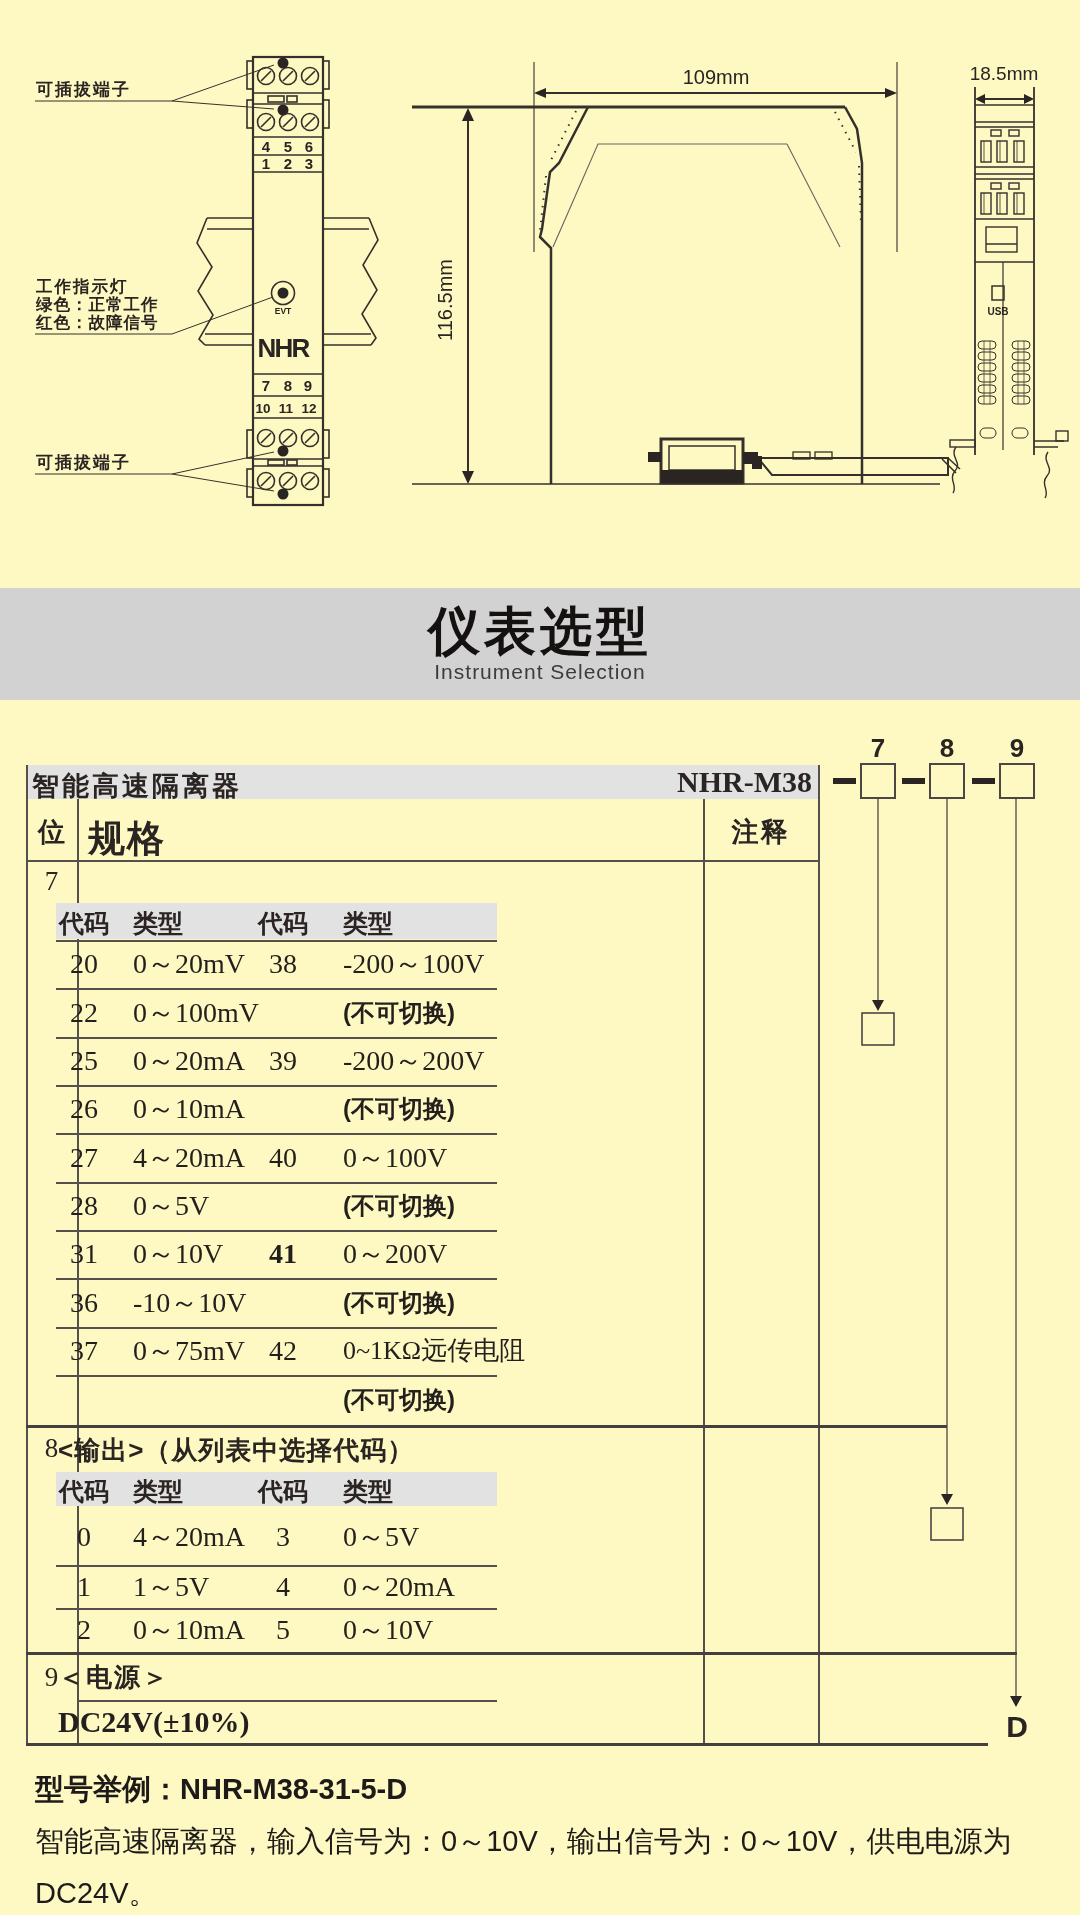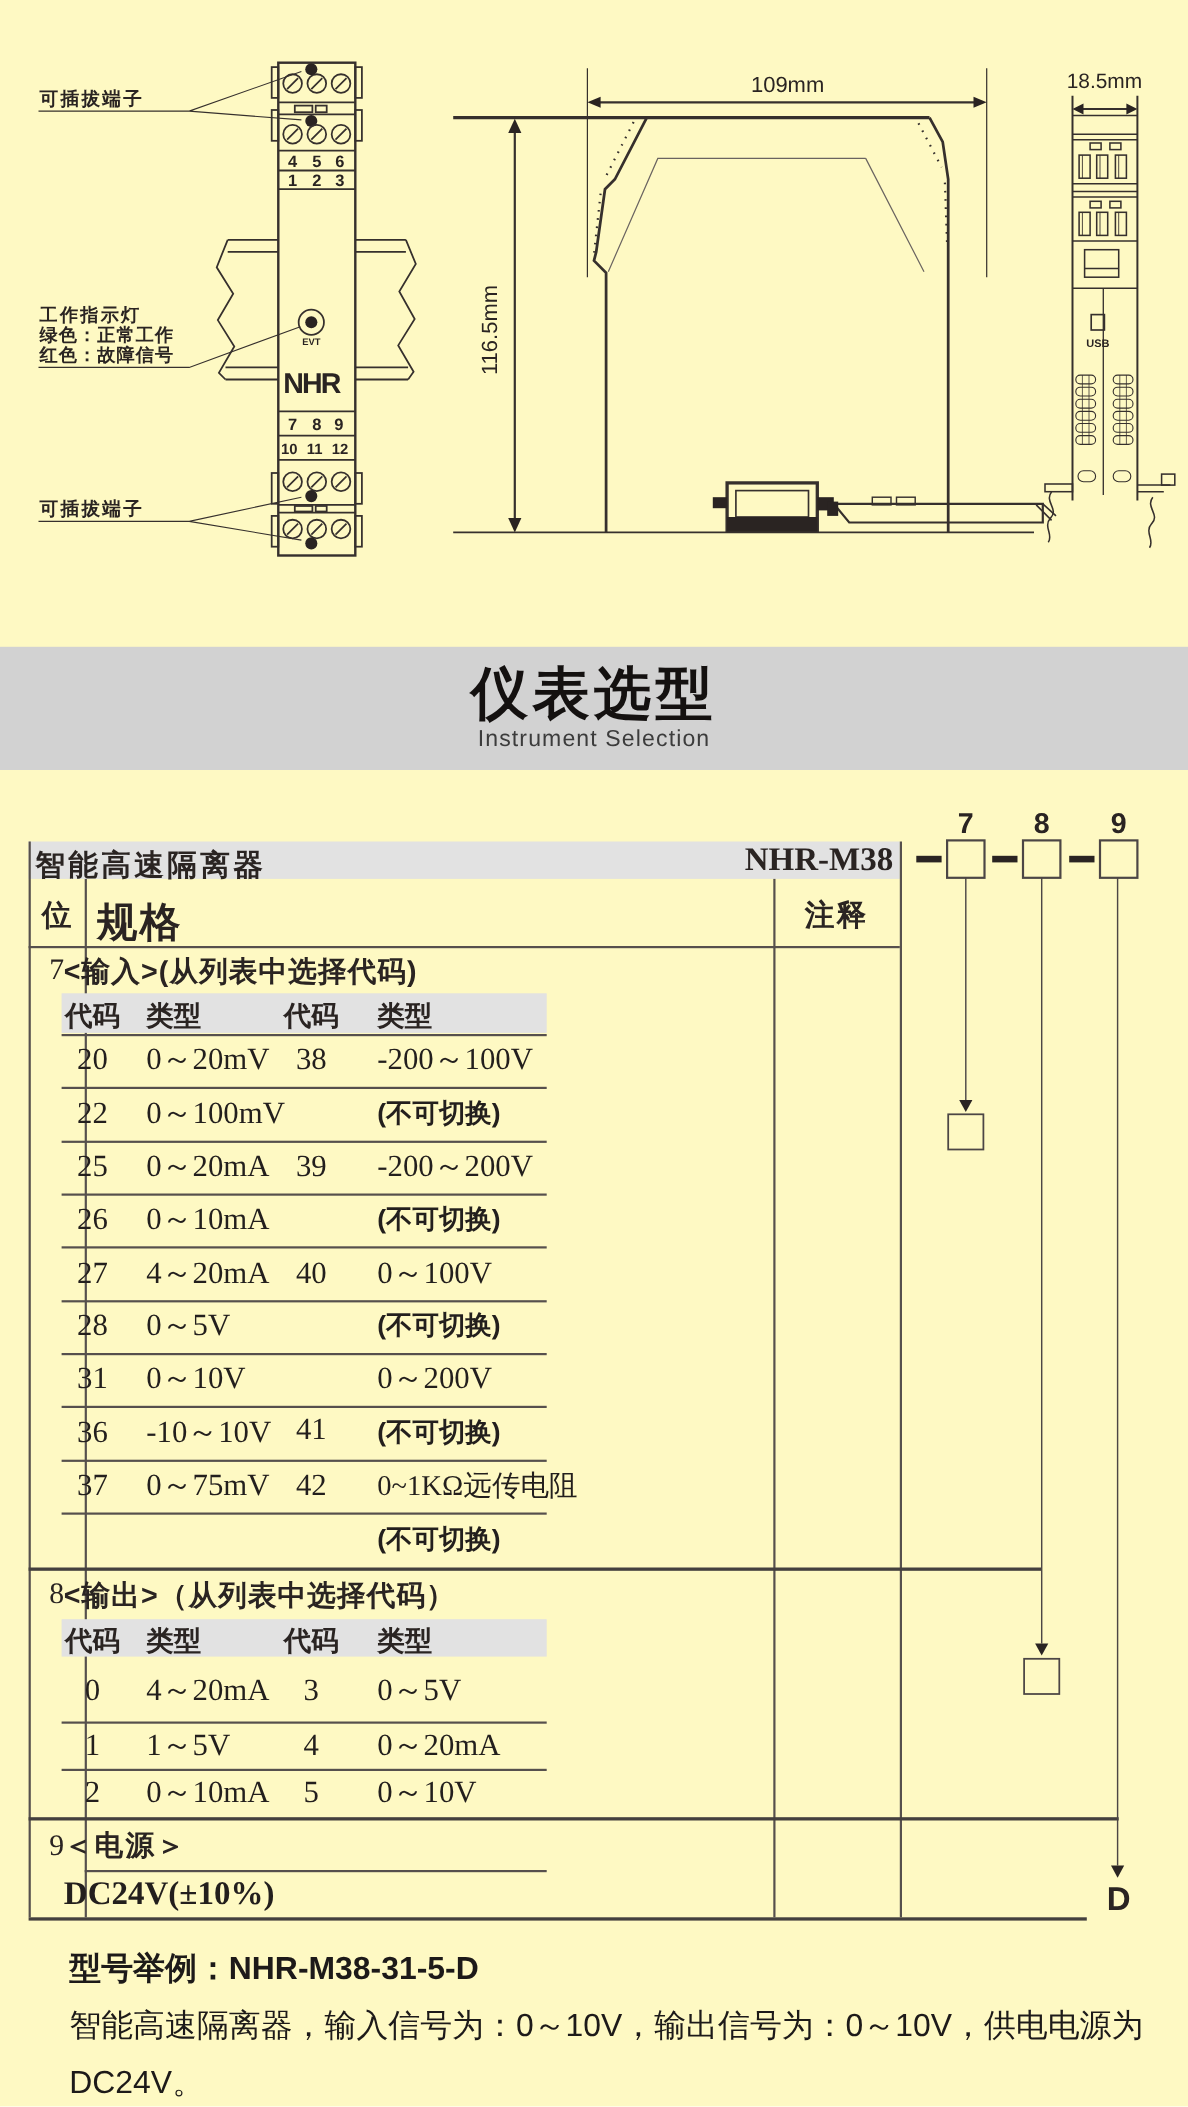"<输入>(从列表中选择代码)" div.abs { html: <div>&lt;输入&gt;(从列表中选择代码)</div> -> none }
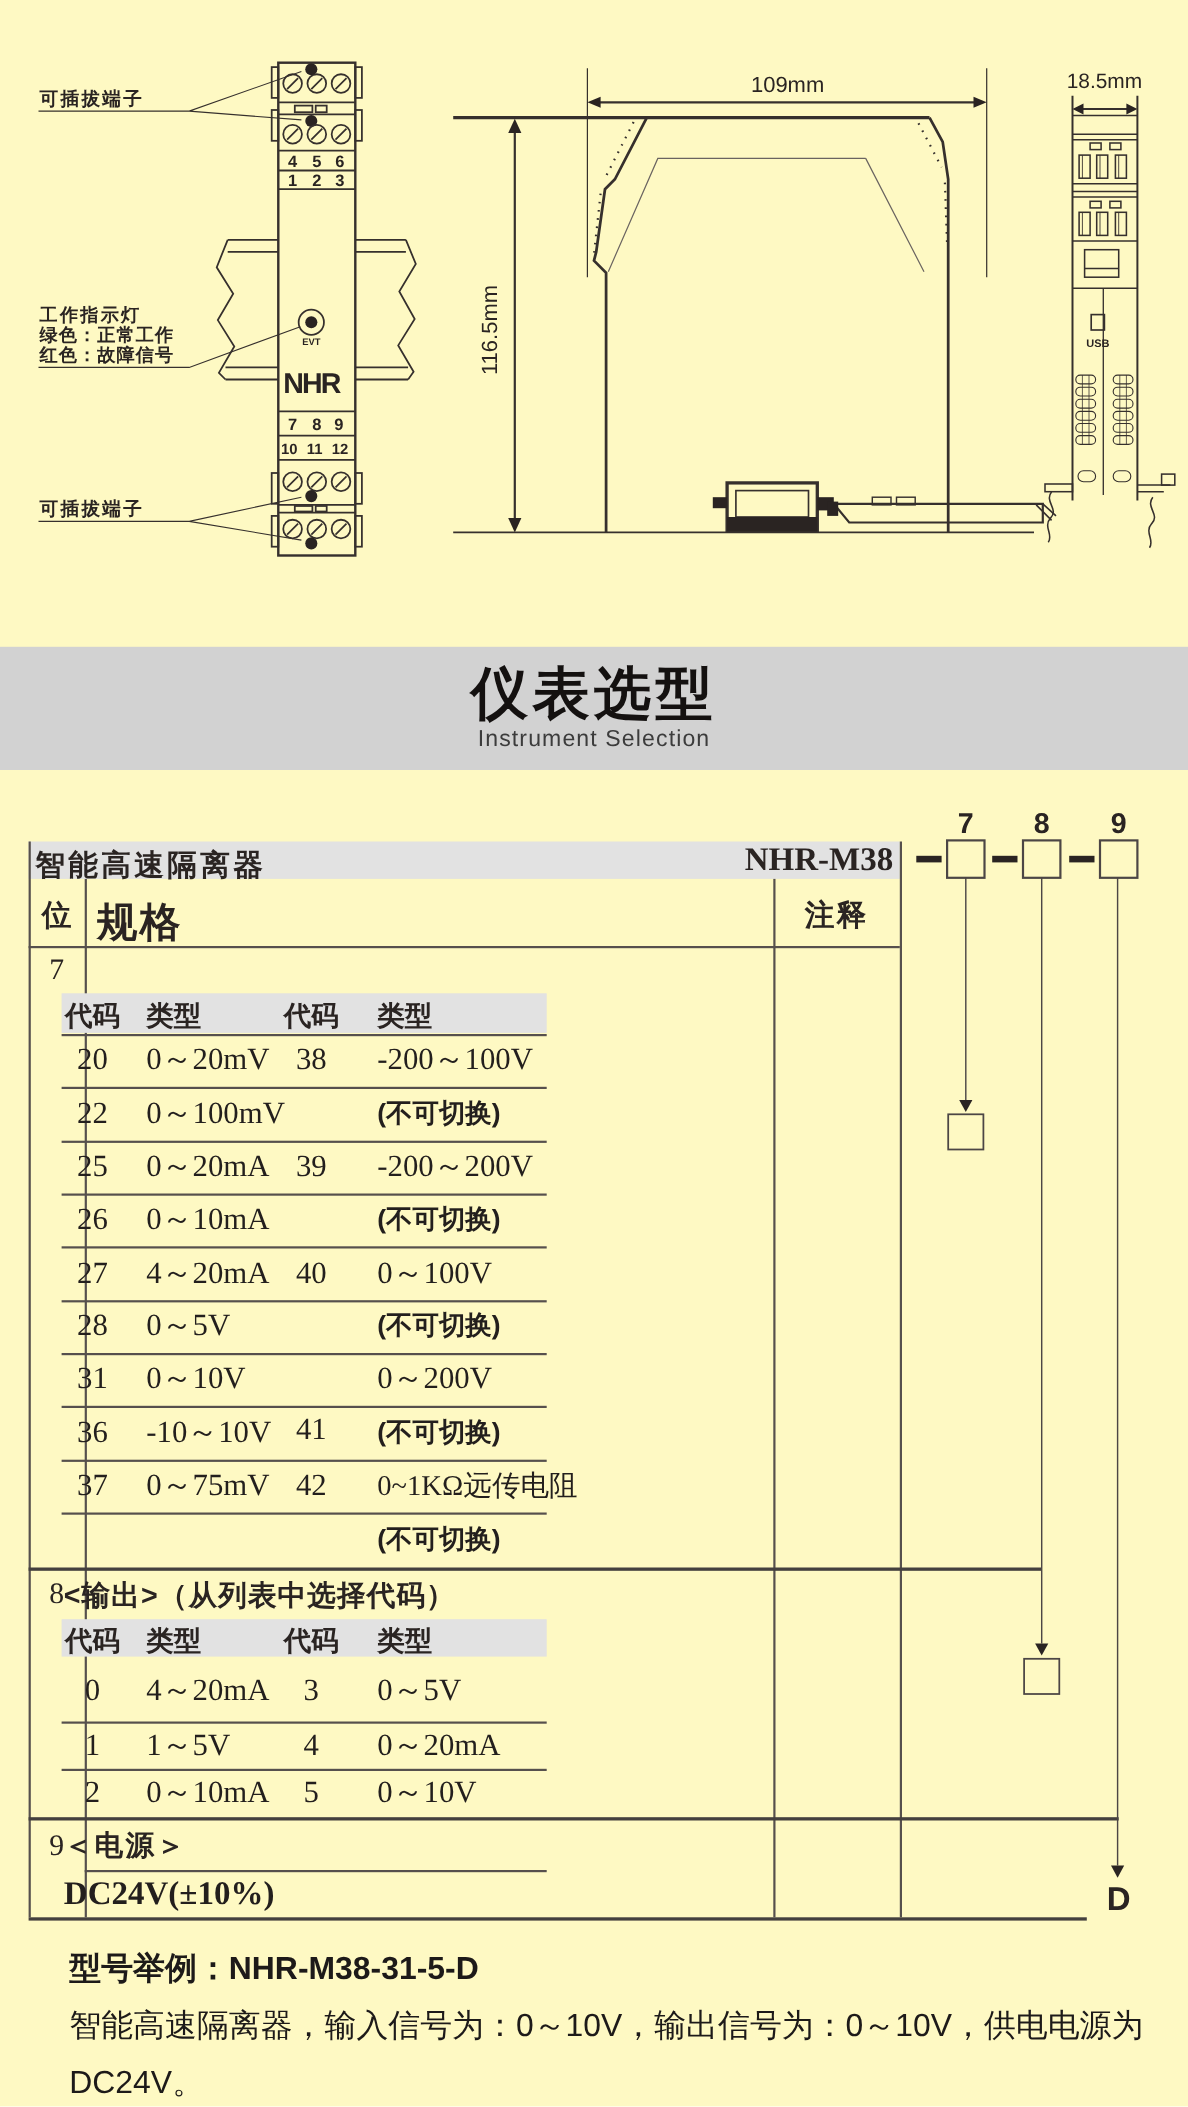"41" div.cell { font-weight: none -> bold; top: 1276px -> 1230px }
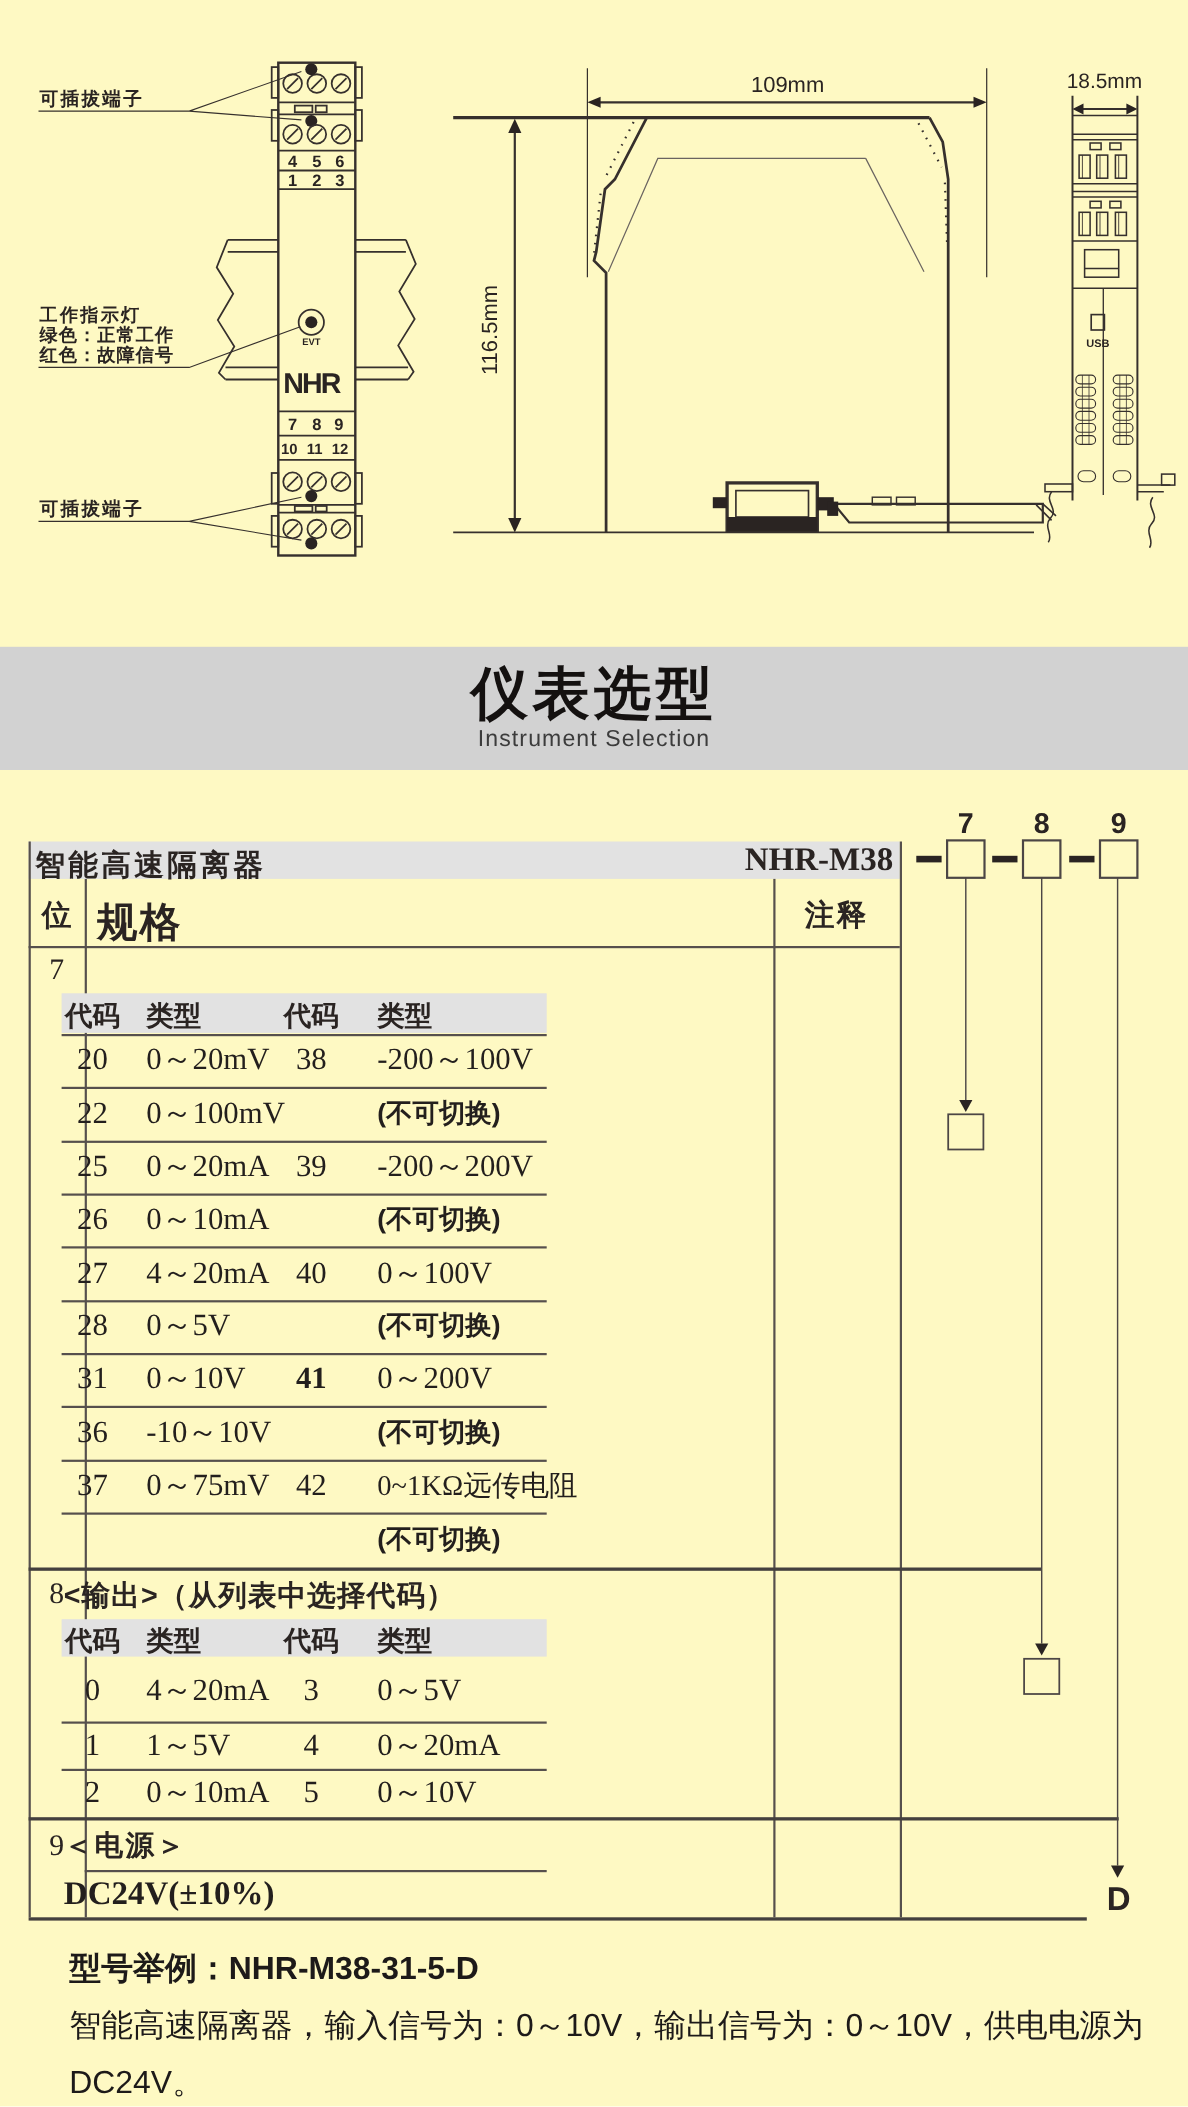"型号举例：NHR-M38-31-5-D" .foot { margin-left: 28px -> none }
